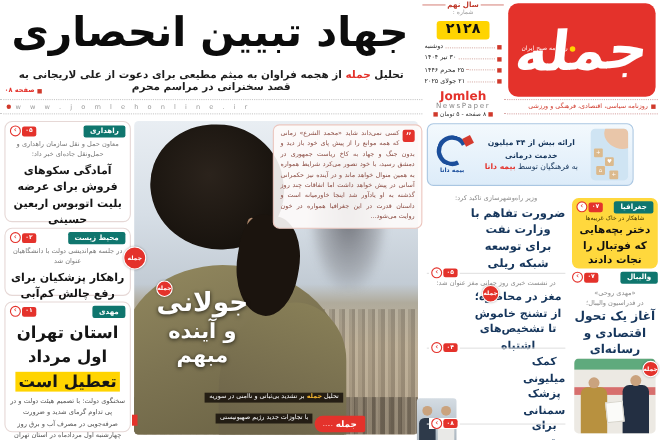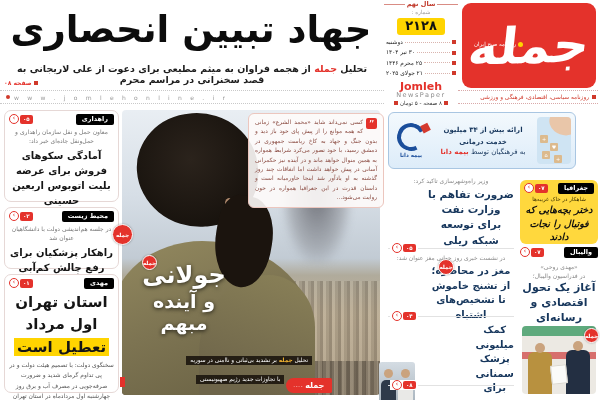"راهداری" .seclabel { background: #000000 -> #0f766e }
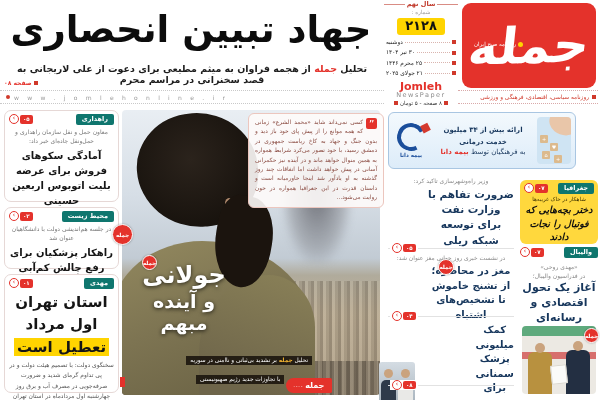"دختر بچه‌هایی که فوتبال را" .ytitle { font-style: italic -> none }
